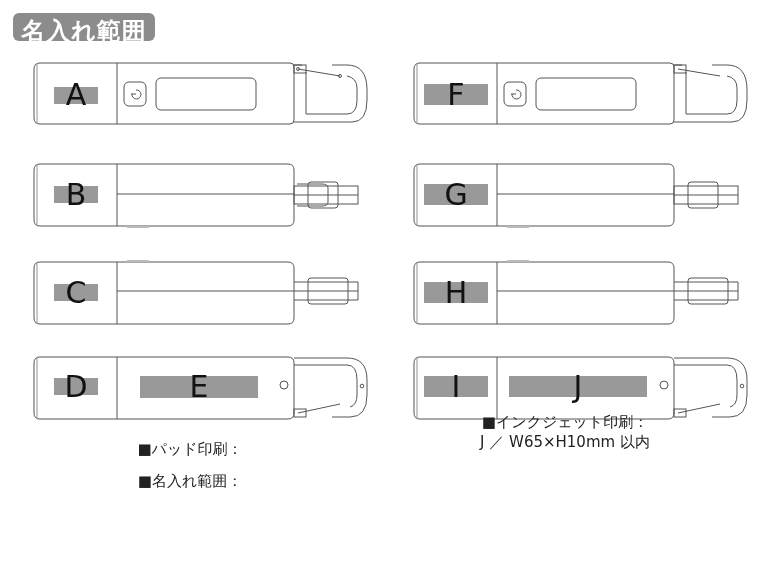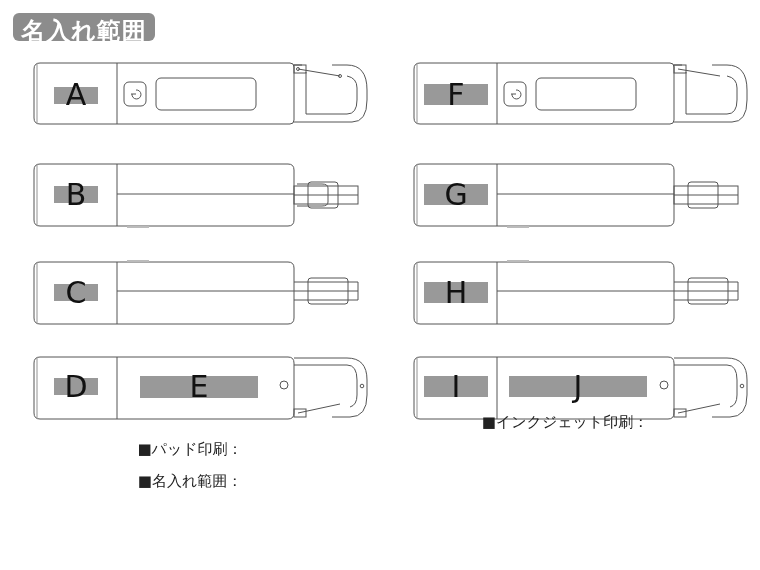"J ／ W65×H10mm 以内" div { html: none -> <div>J ／ W65×H10mm 以内</div> }
